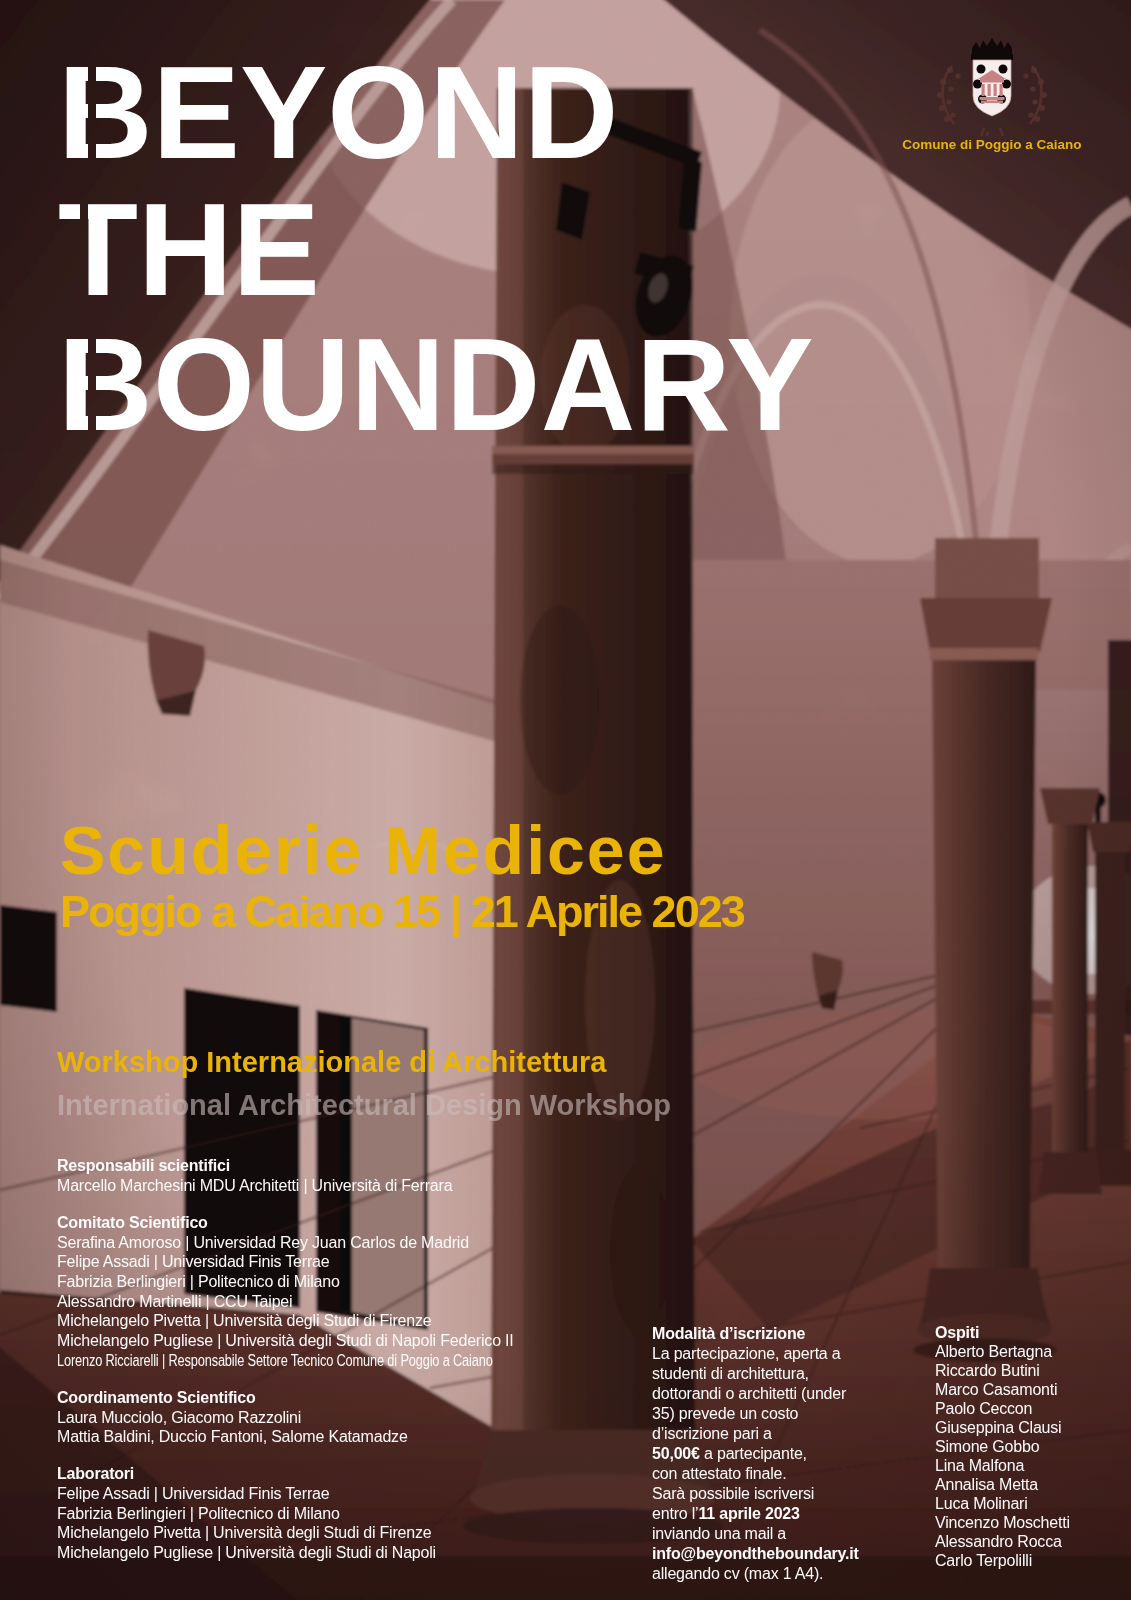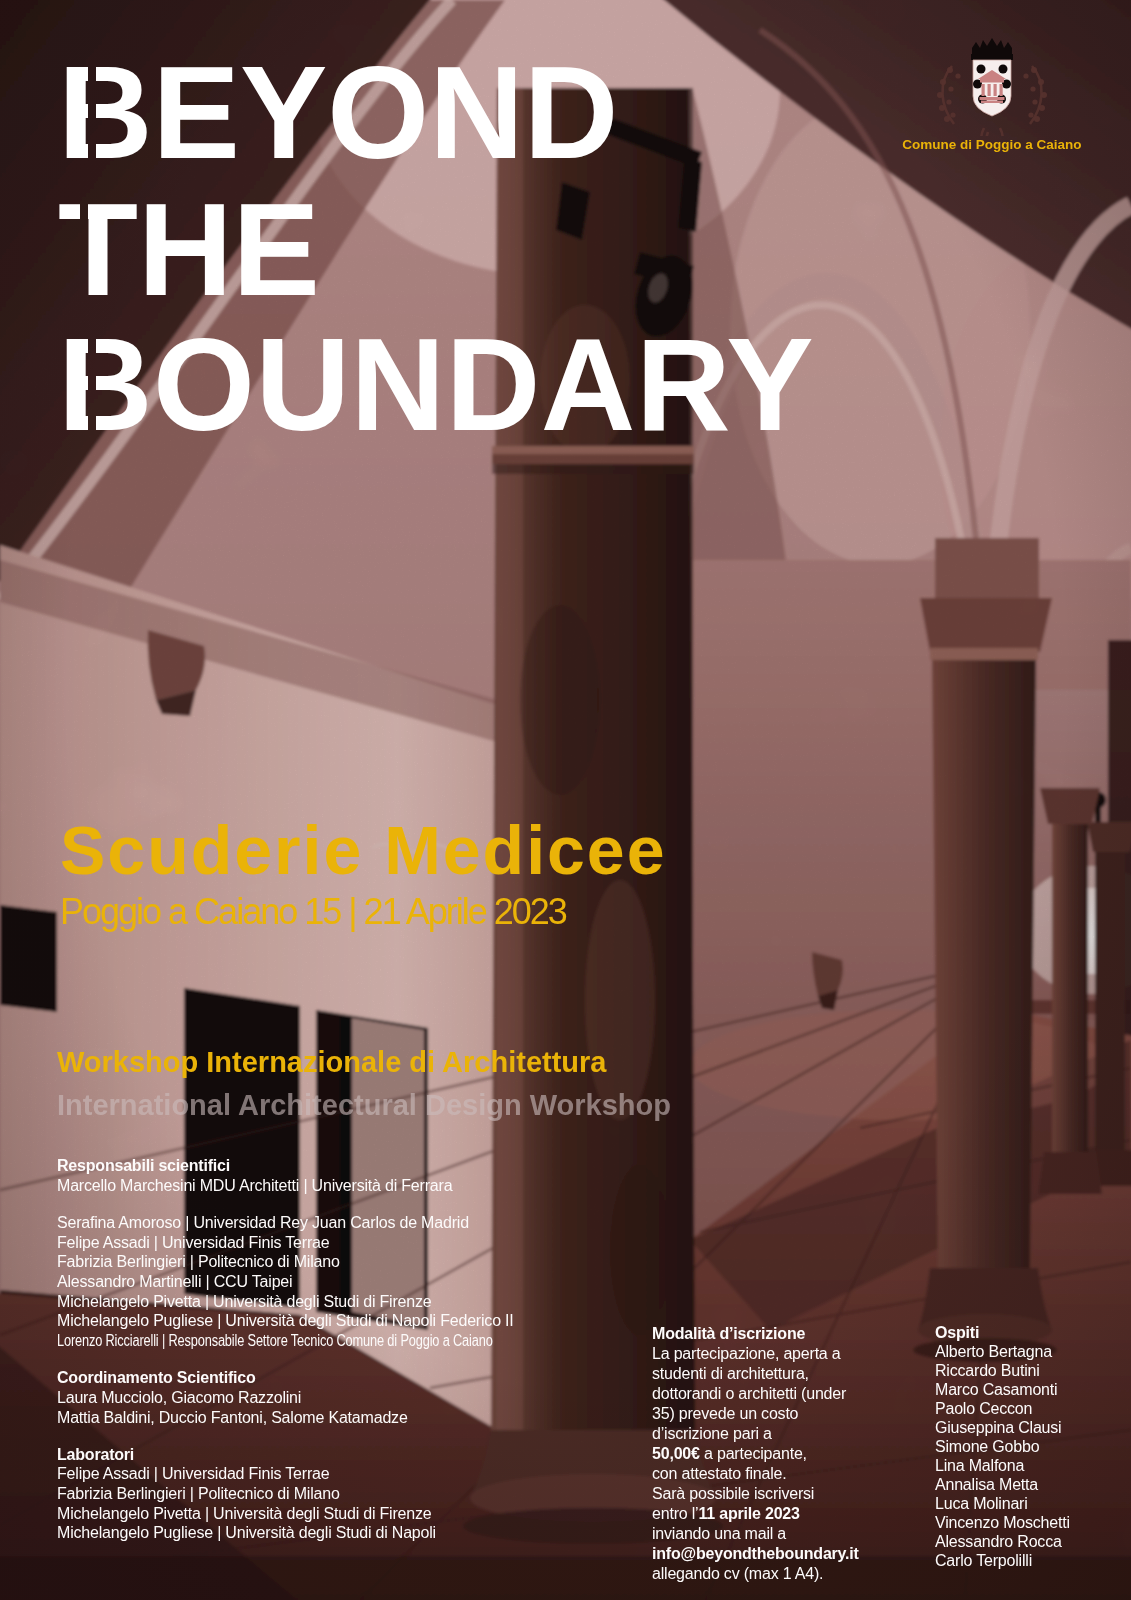"Poggio a Caiano 15 |" .venue-date { font-size: 36px -> 45px; font-weight: normal -> bold }
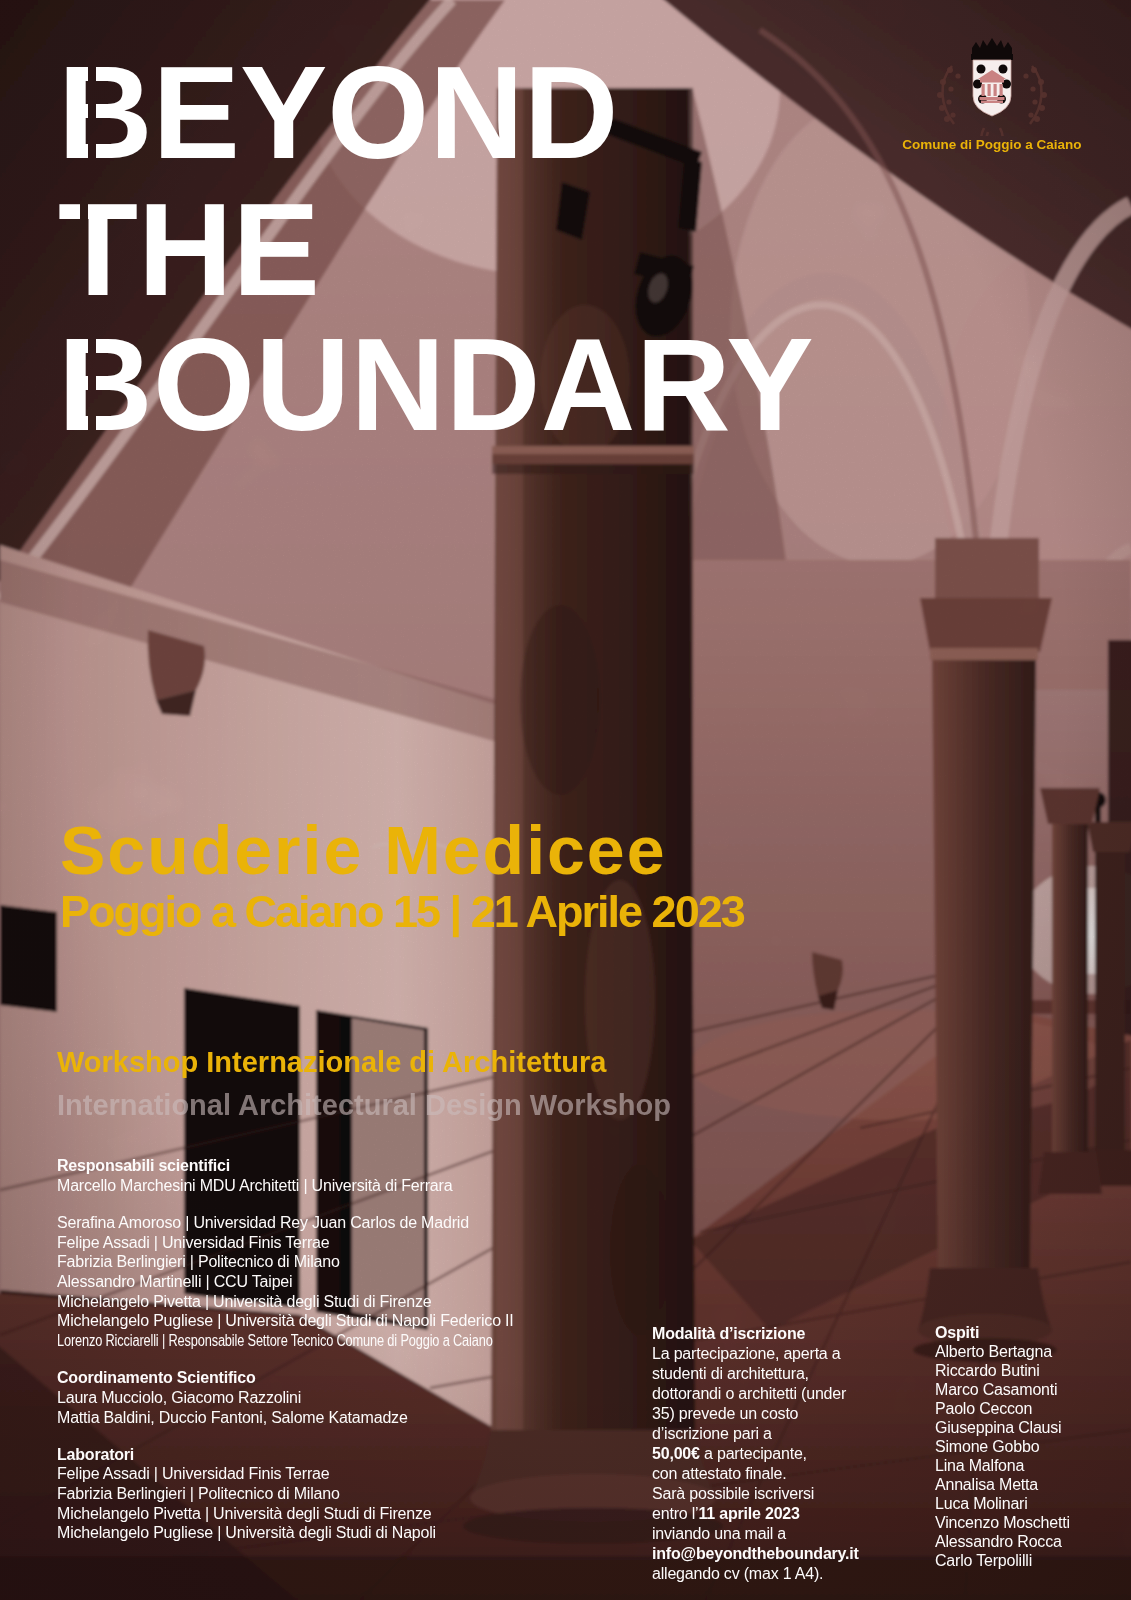"Comitato Scientifico" div.line { html: none -> <div>Comitato Scientifico</div> }
